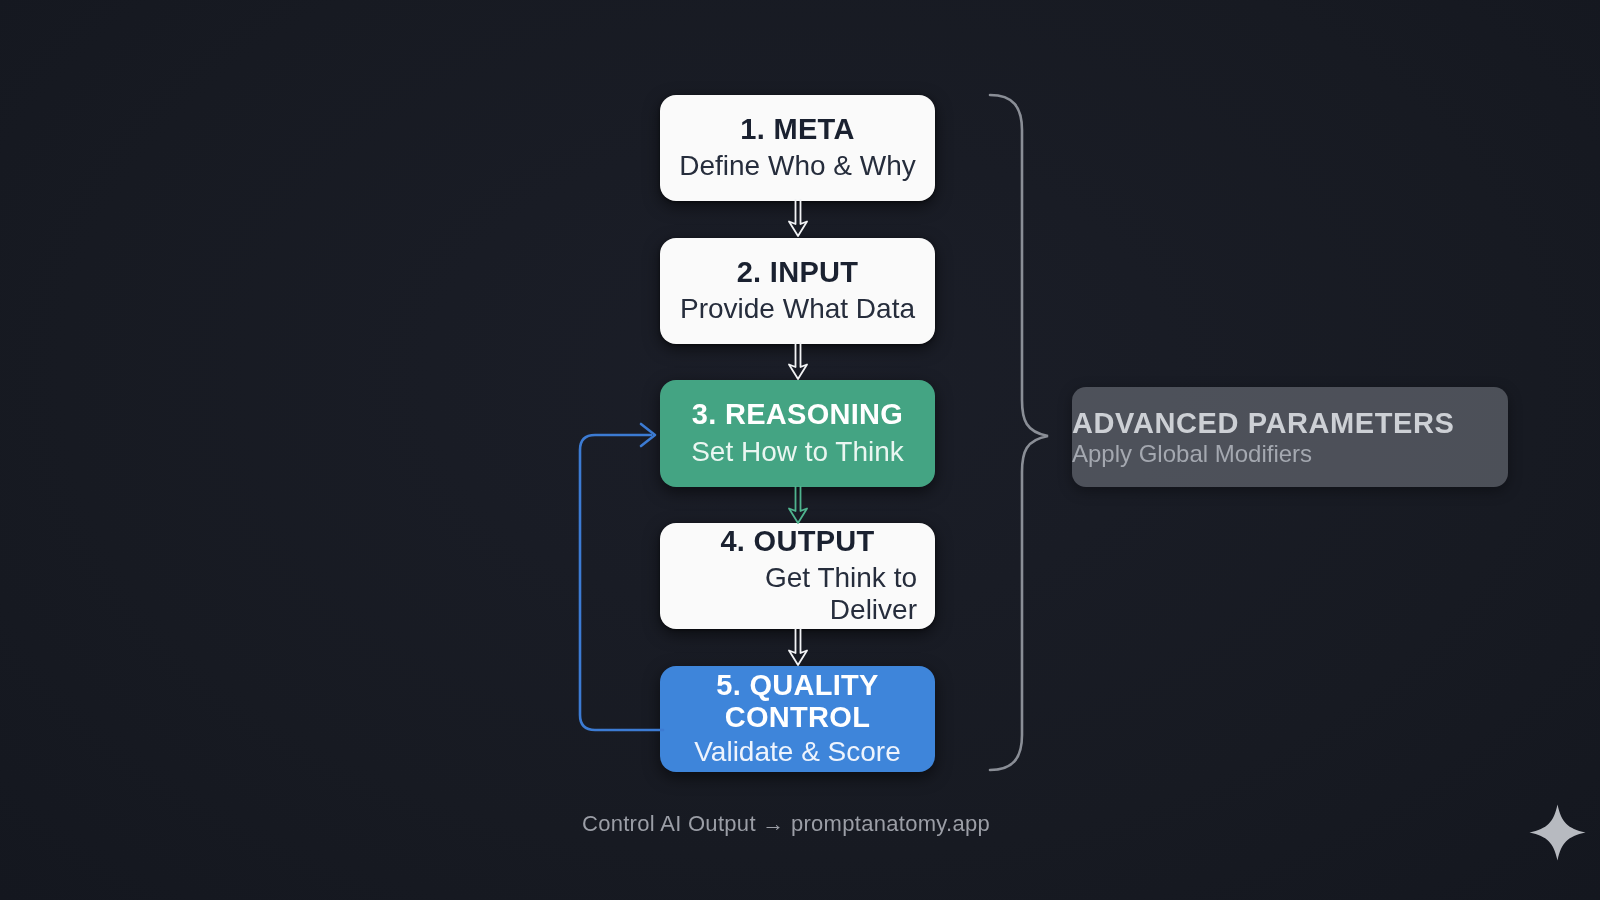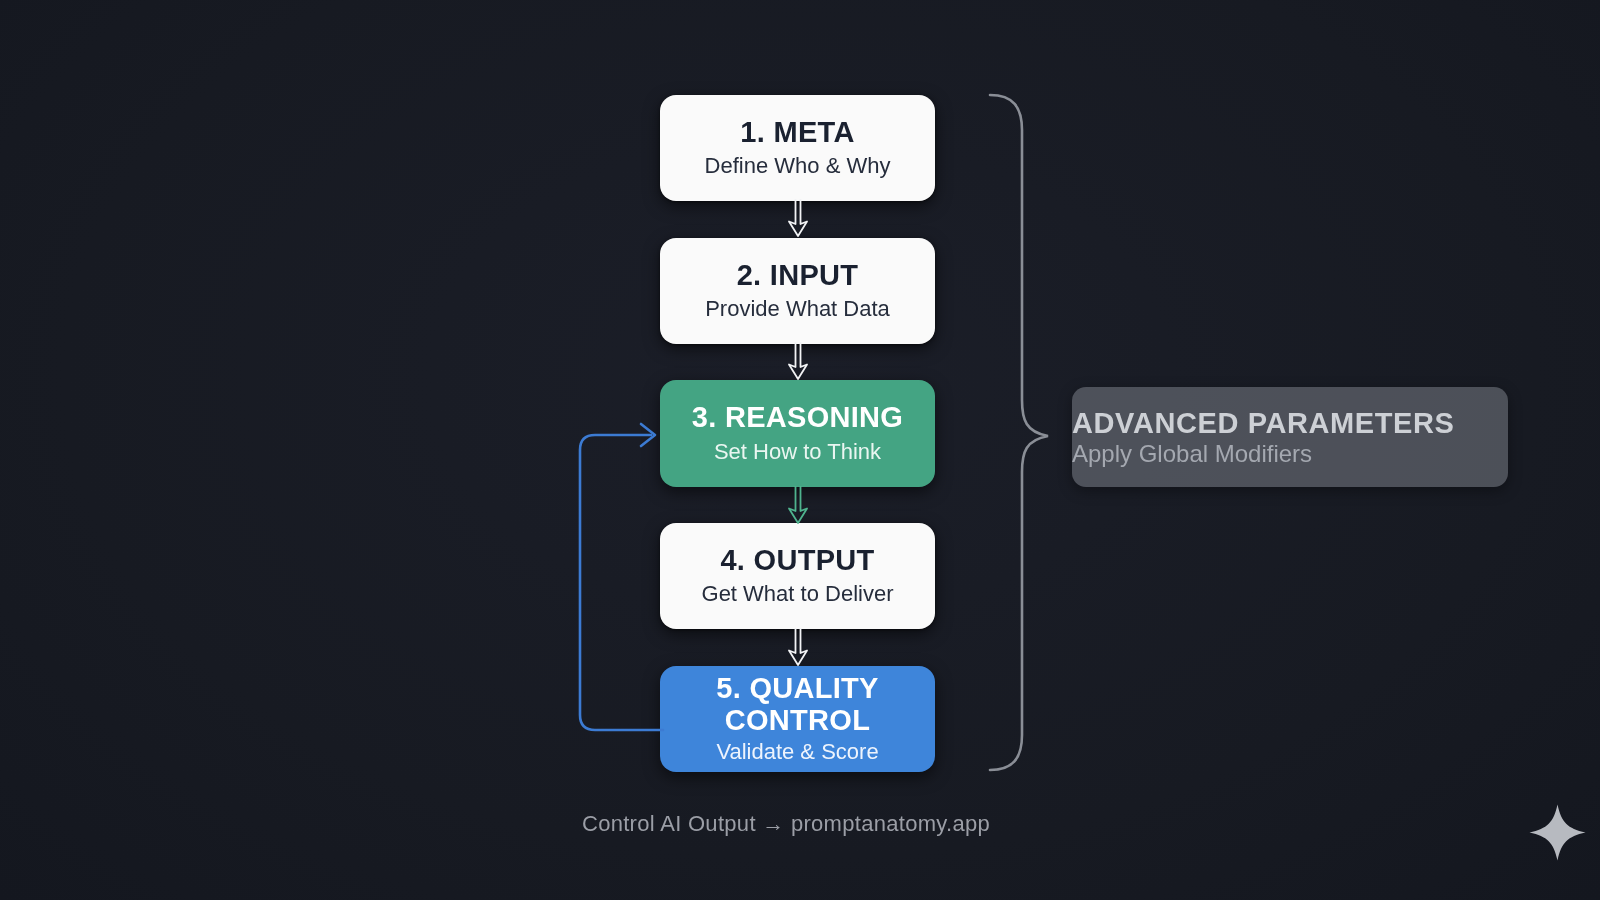"Define Who & Why" .step-subtitle { font-size: 22px -> 28px }
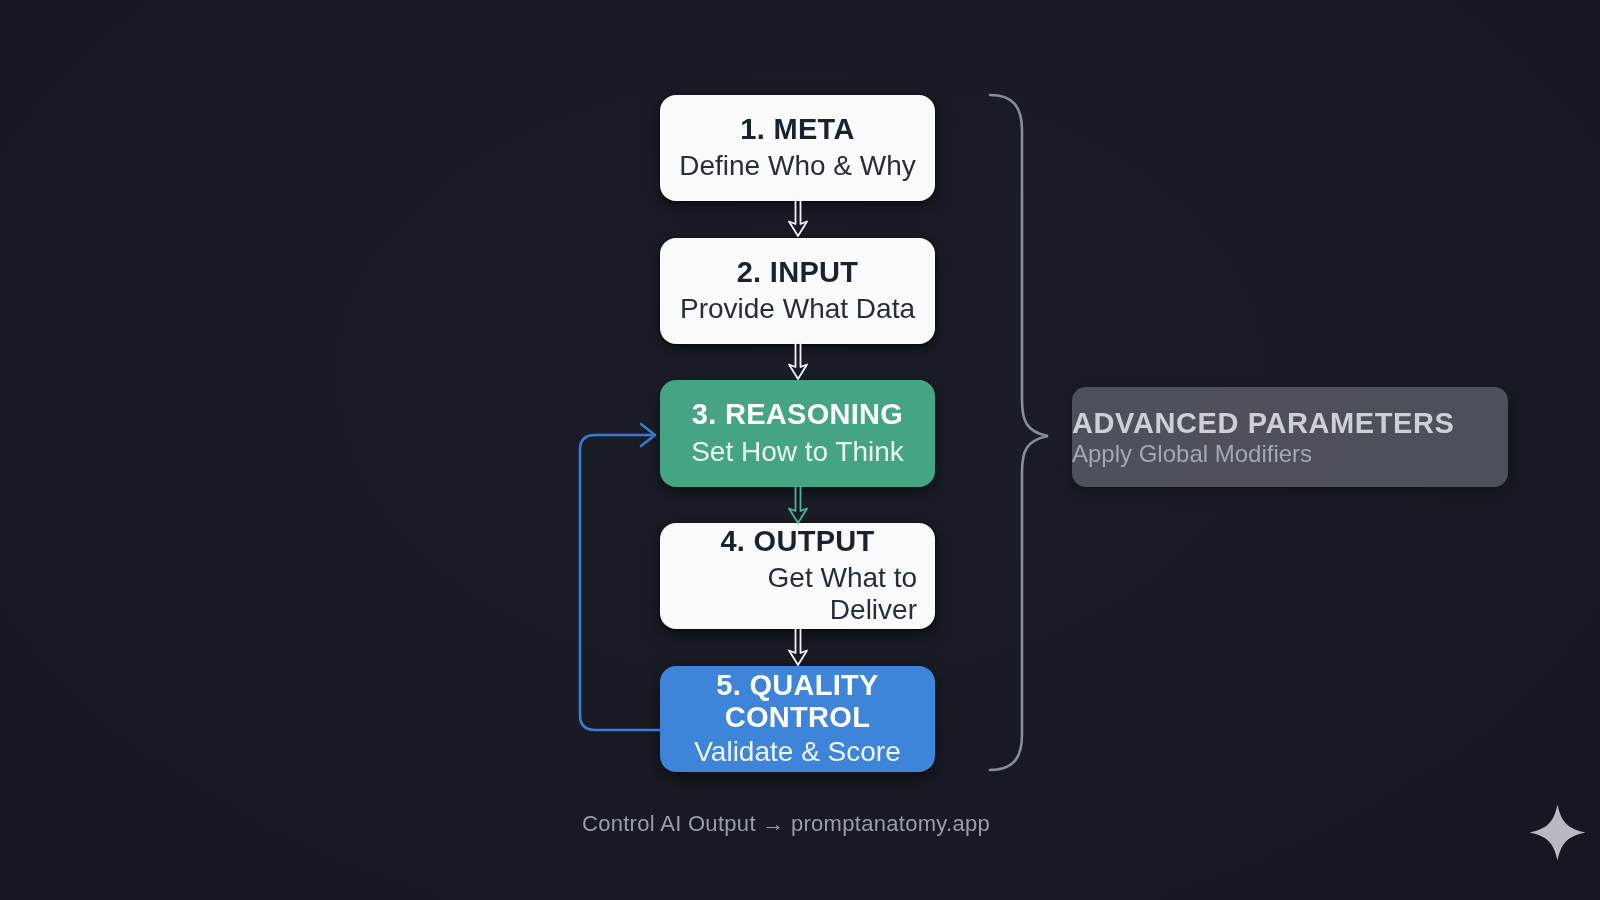"Get What to Deliver" div.step-subtitle { text: What -> Think }
